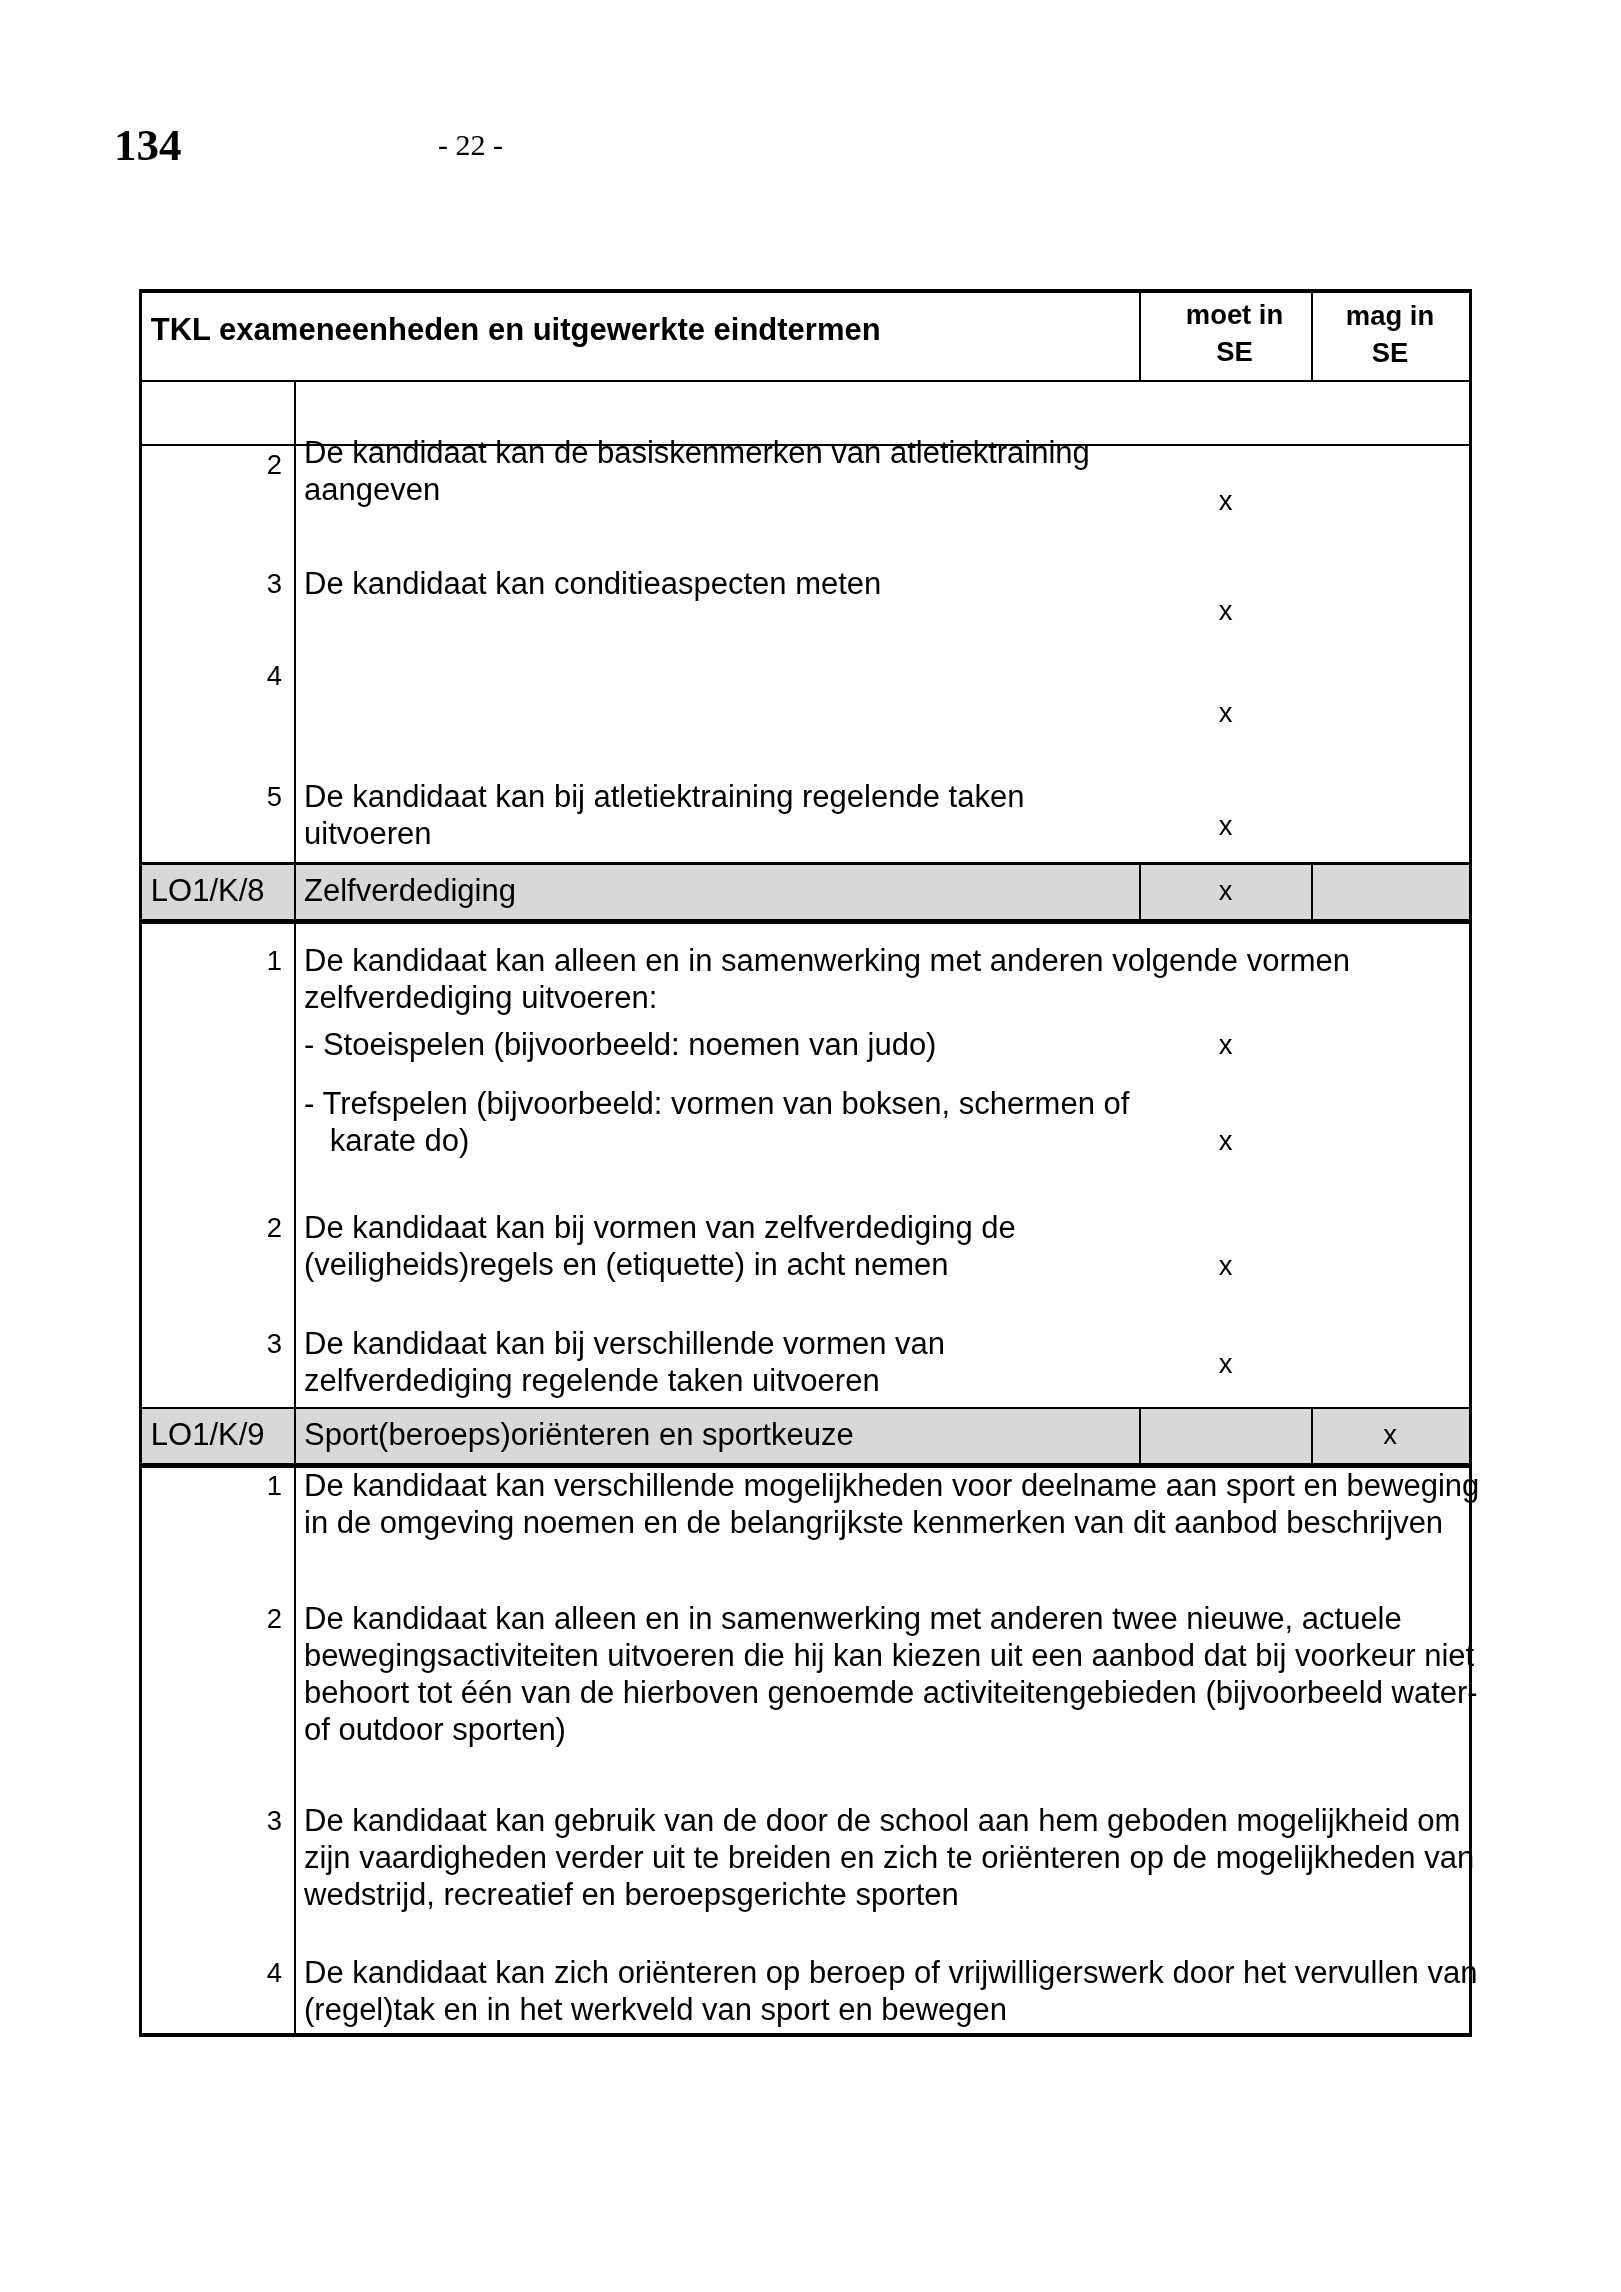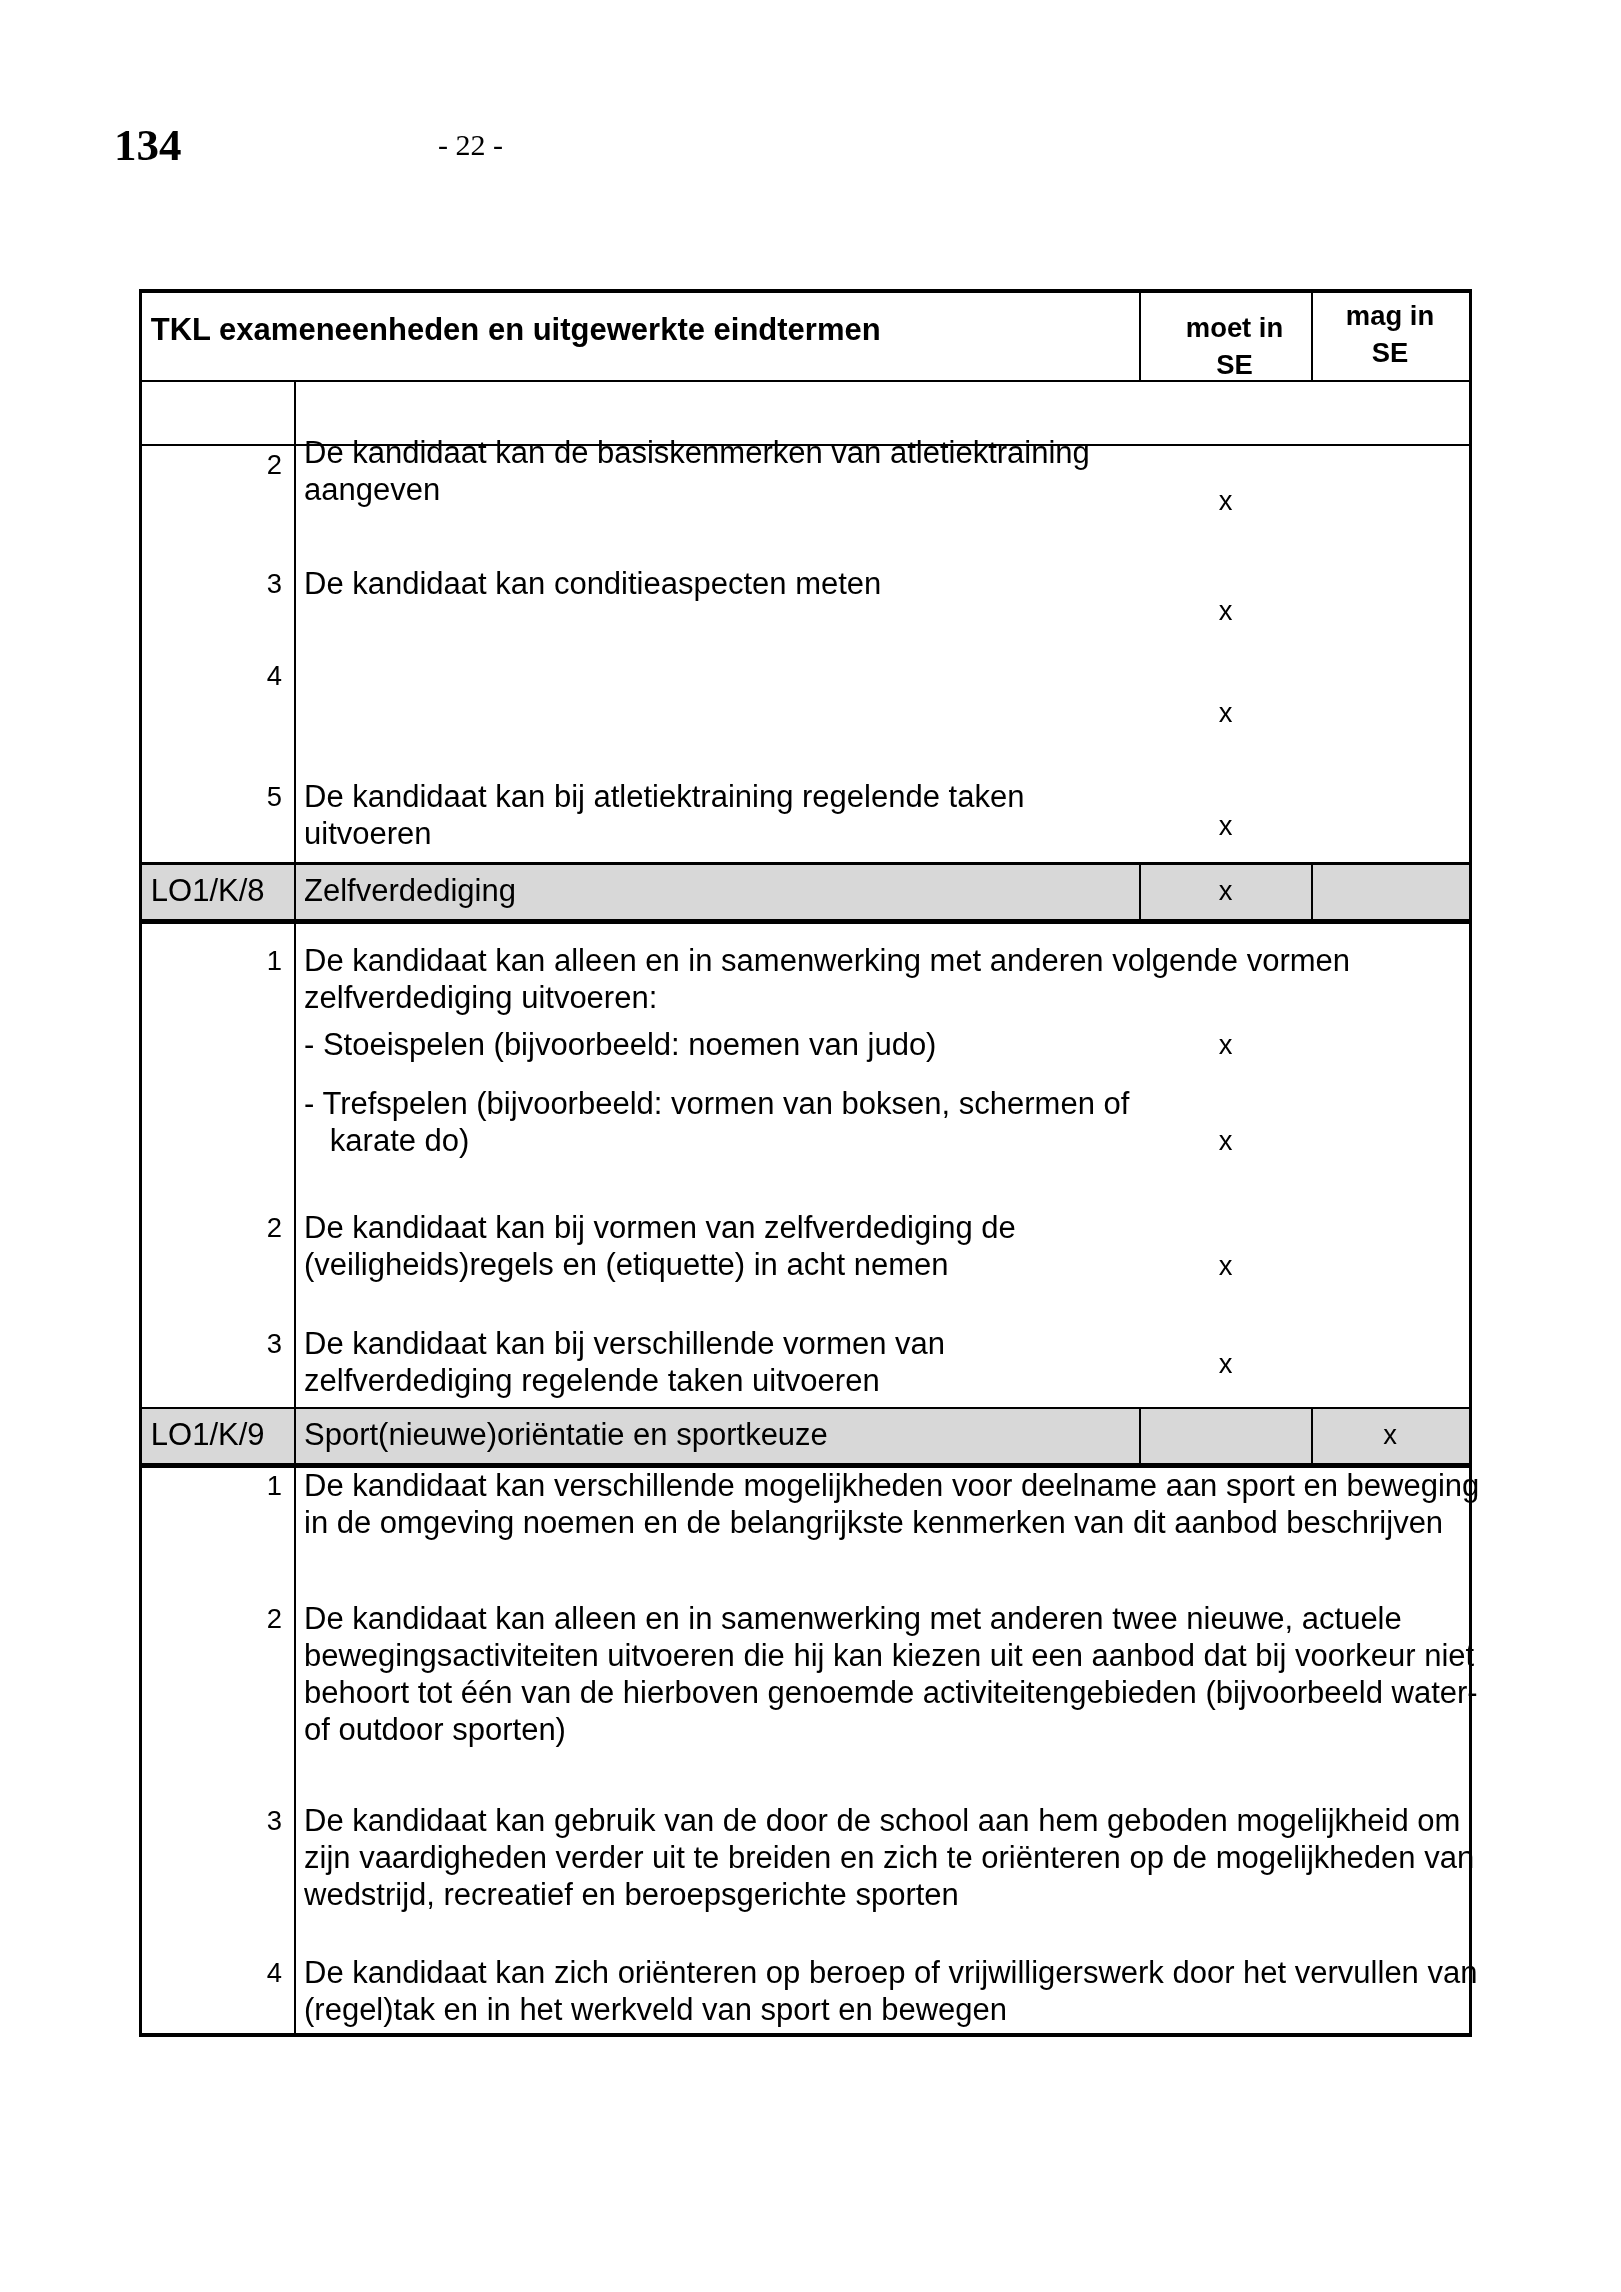"moet in" div.hcell { top: 20px -> 7px }
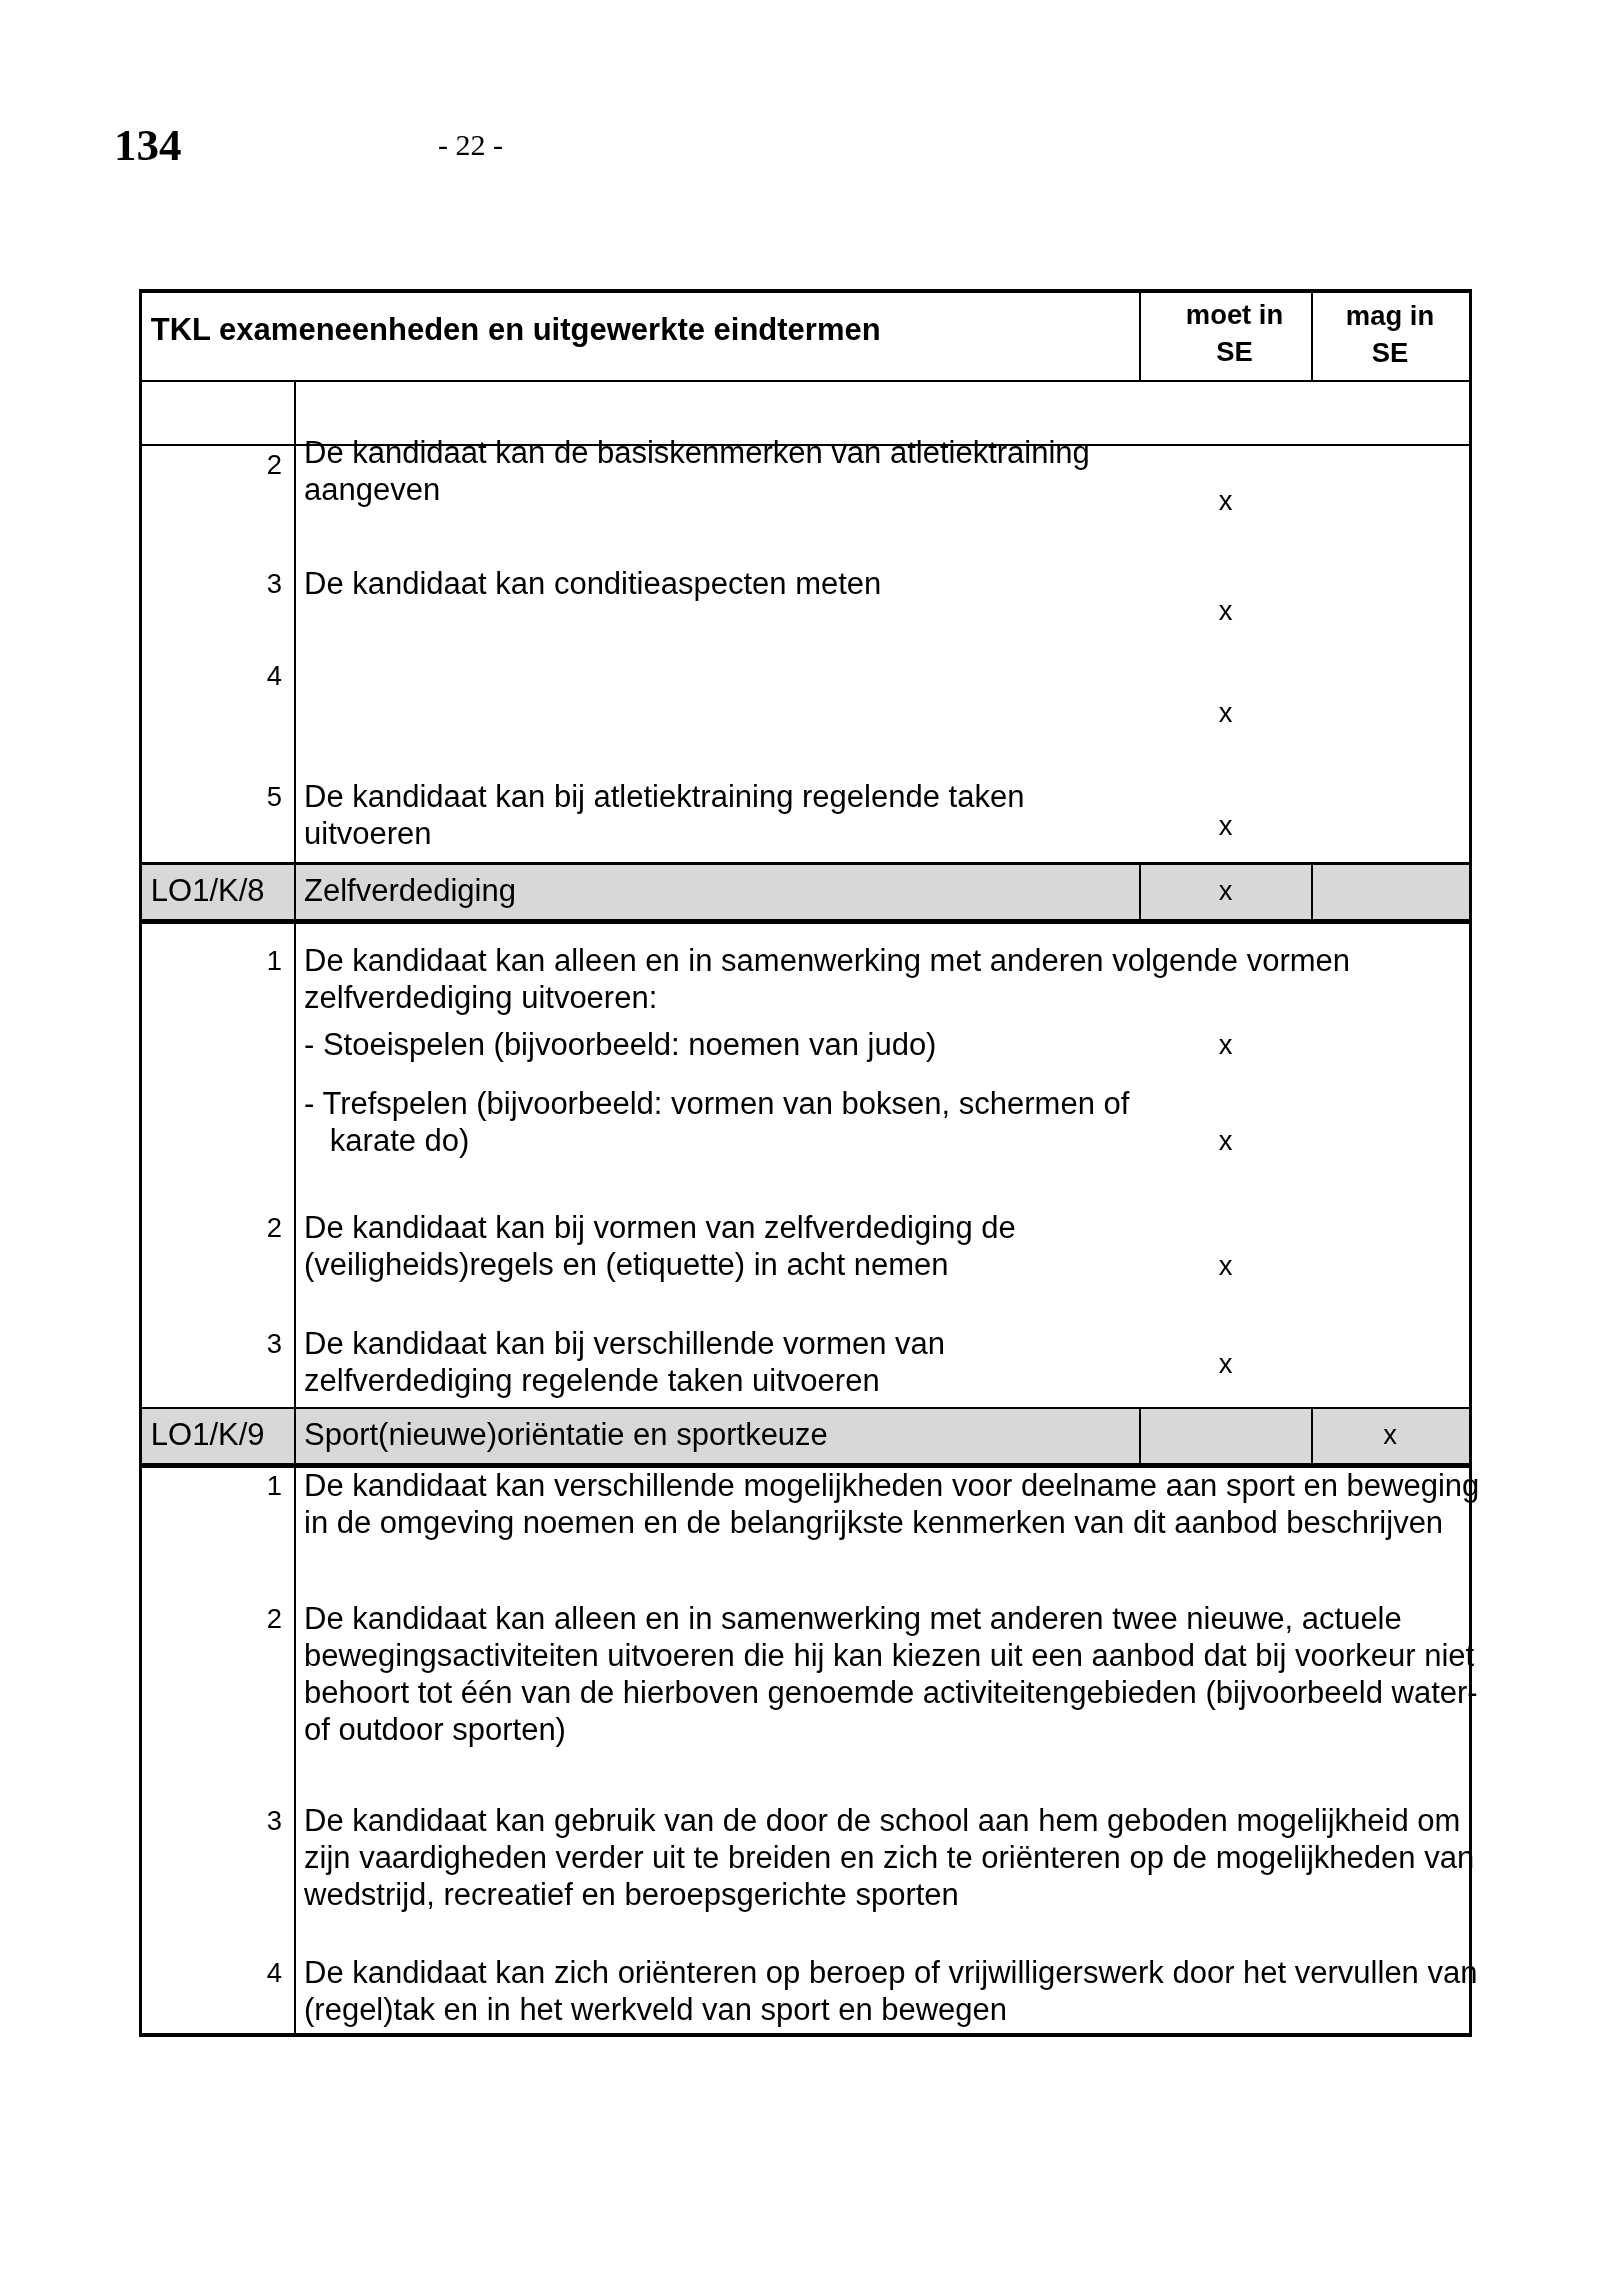"Sport(nieuwe)oriëntatie en sportkeuze" div.txt { text: nieuwe)oriëntatie -> beroeps)oriënteren }
